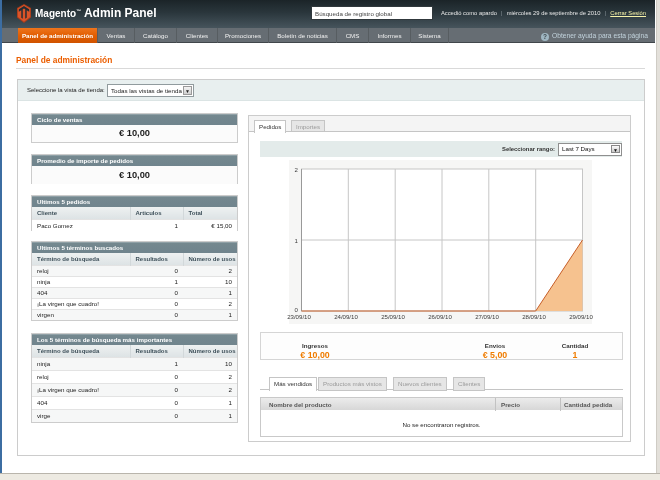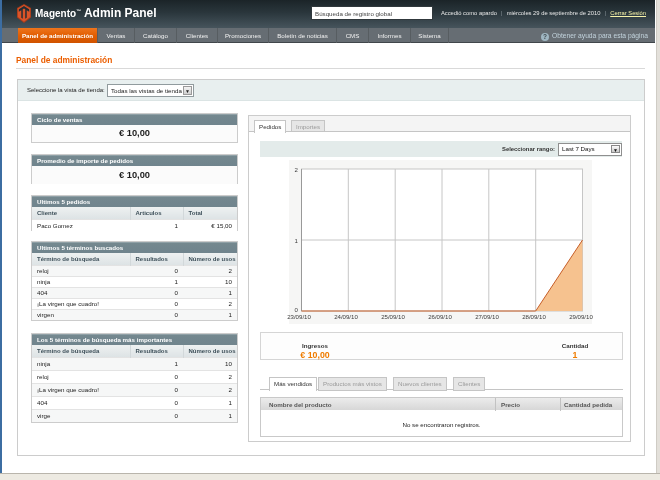"€ 5,00" div.cell { html: none -> <div> <div>Envios</div> <div>€ 5,00</div> </div> }
